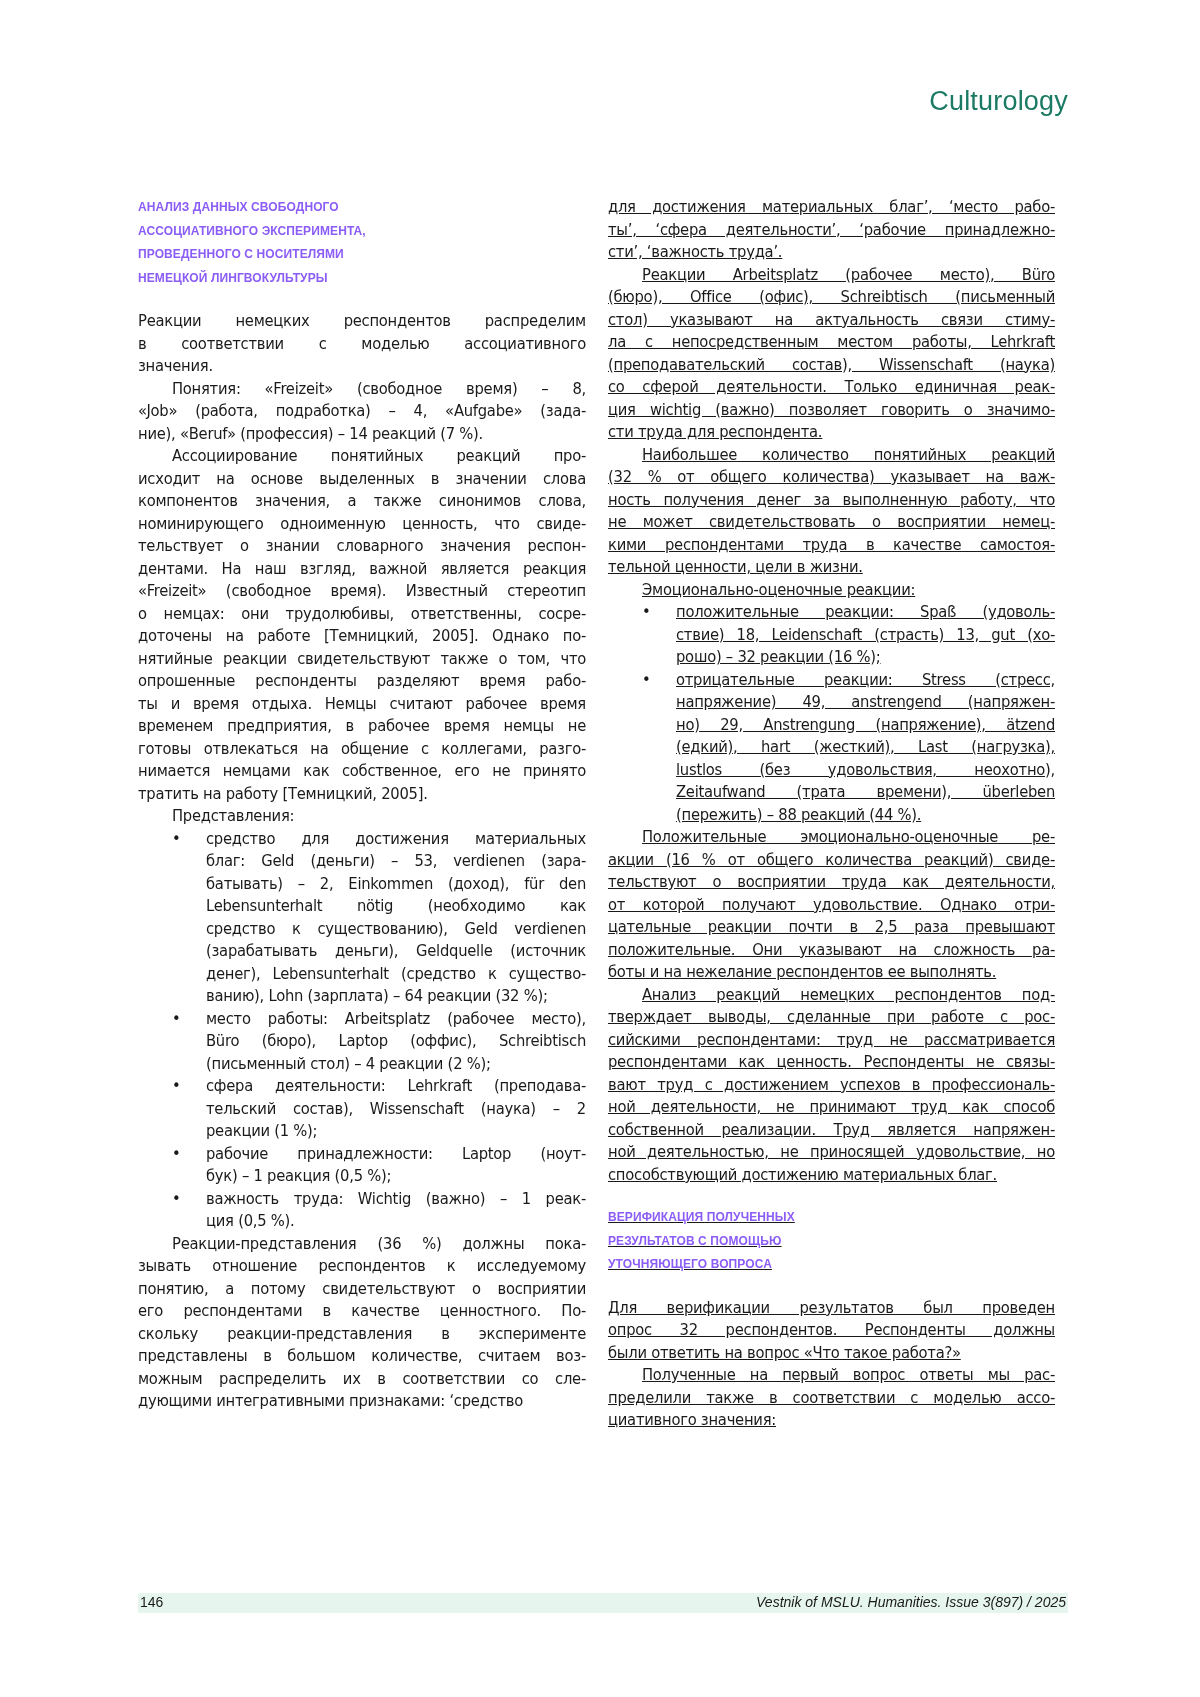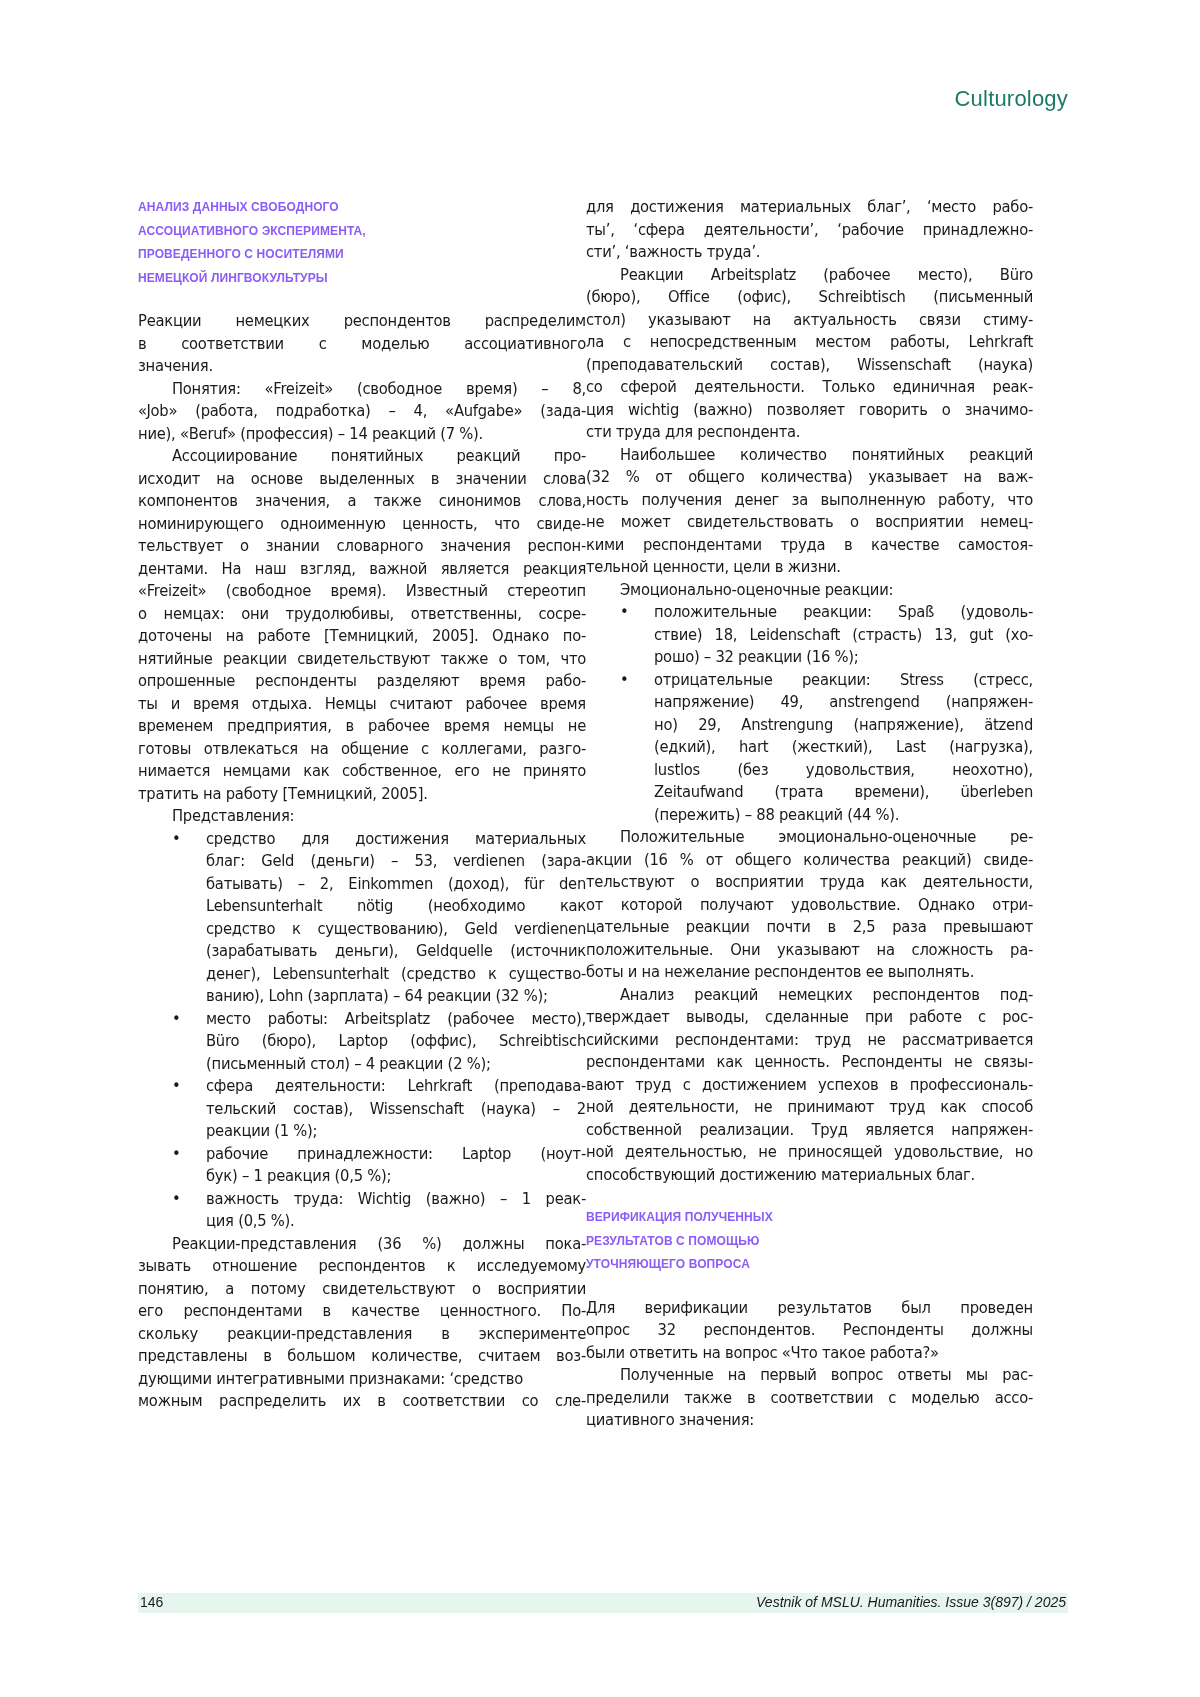"Culturology" .running-head { font-size: 22px -> 27px }
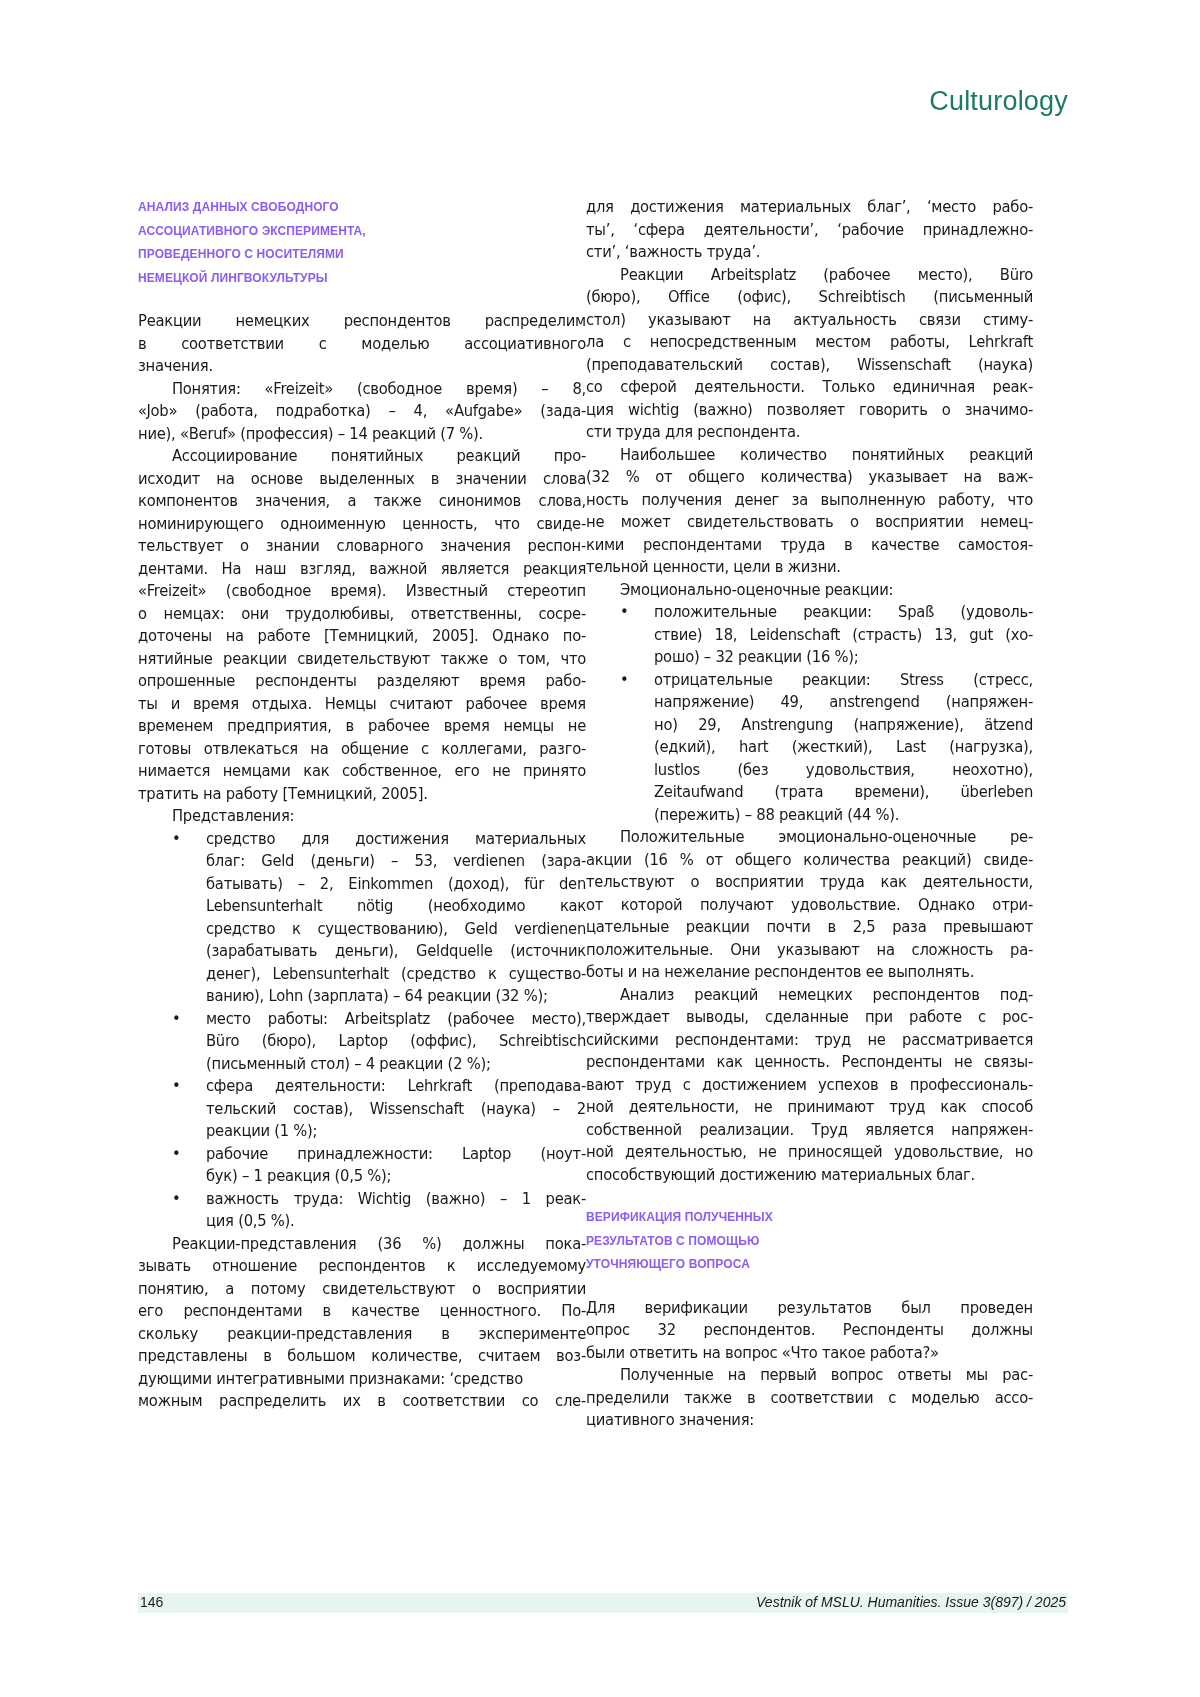"для достижения материальных благ’," .col-right { left: 586px -> 608px; text-decoration: none -> underline }
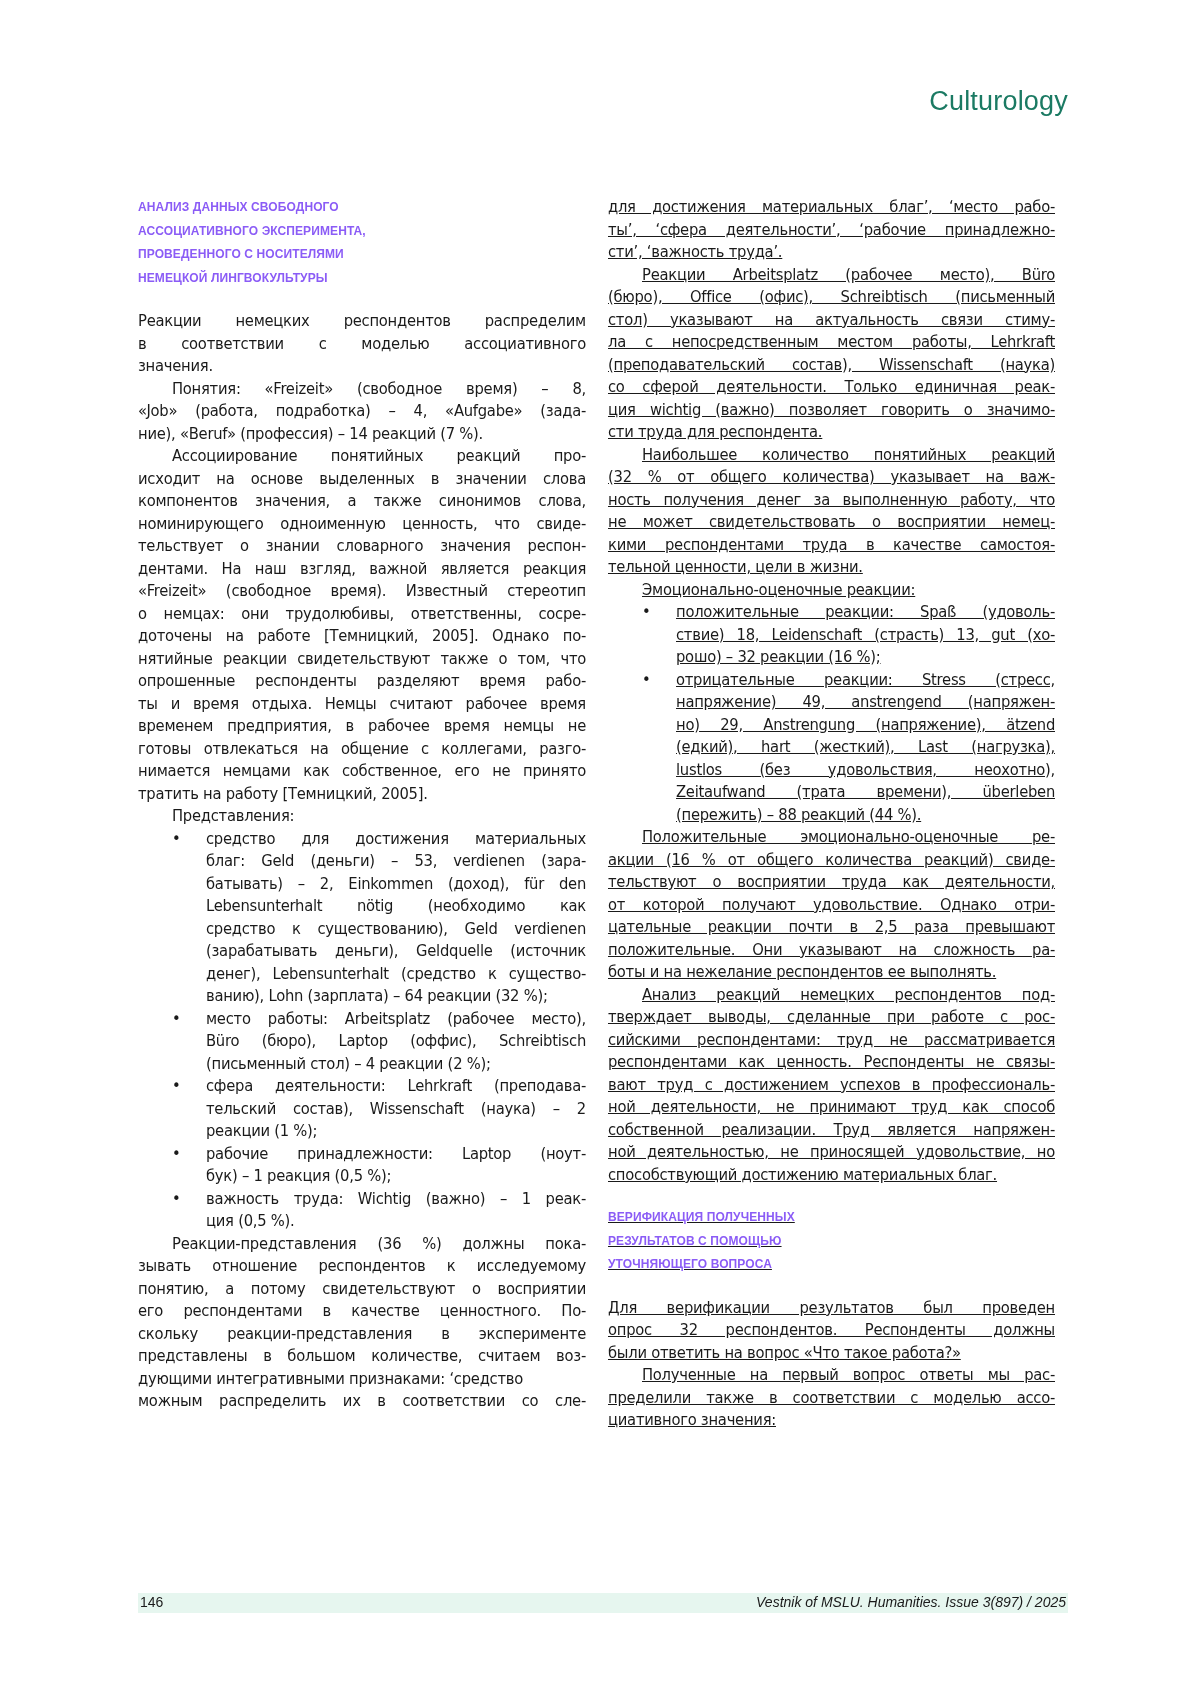"дующими интегративными признаками:" div.line { order: before "можным распределить их в соответствии" -> after "можным распределить их в соответствии" }
